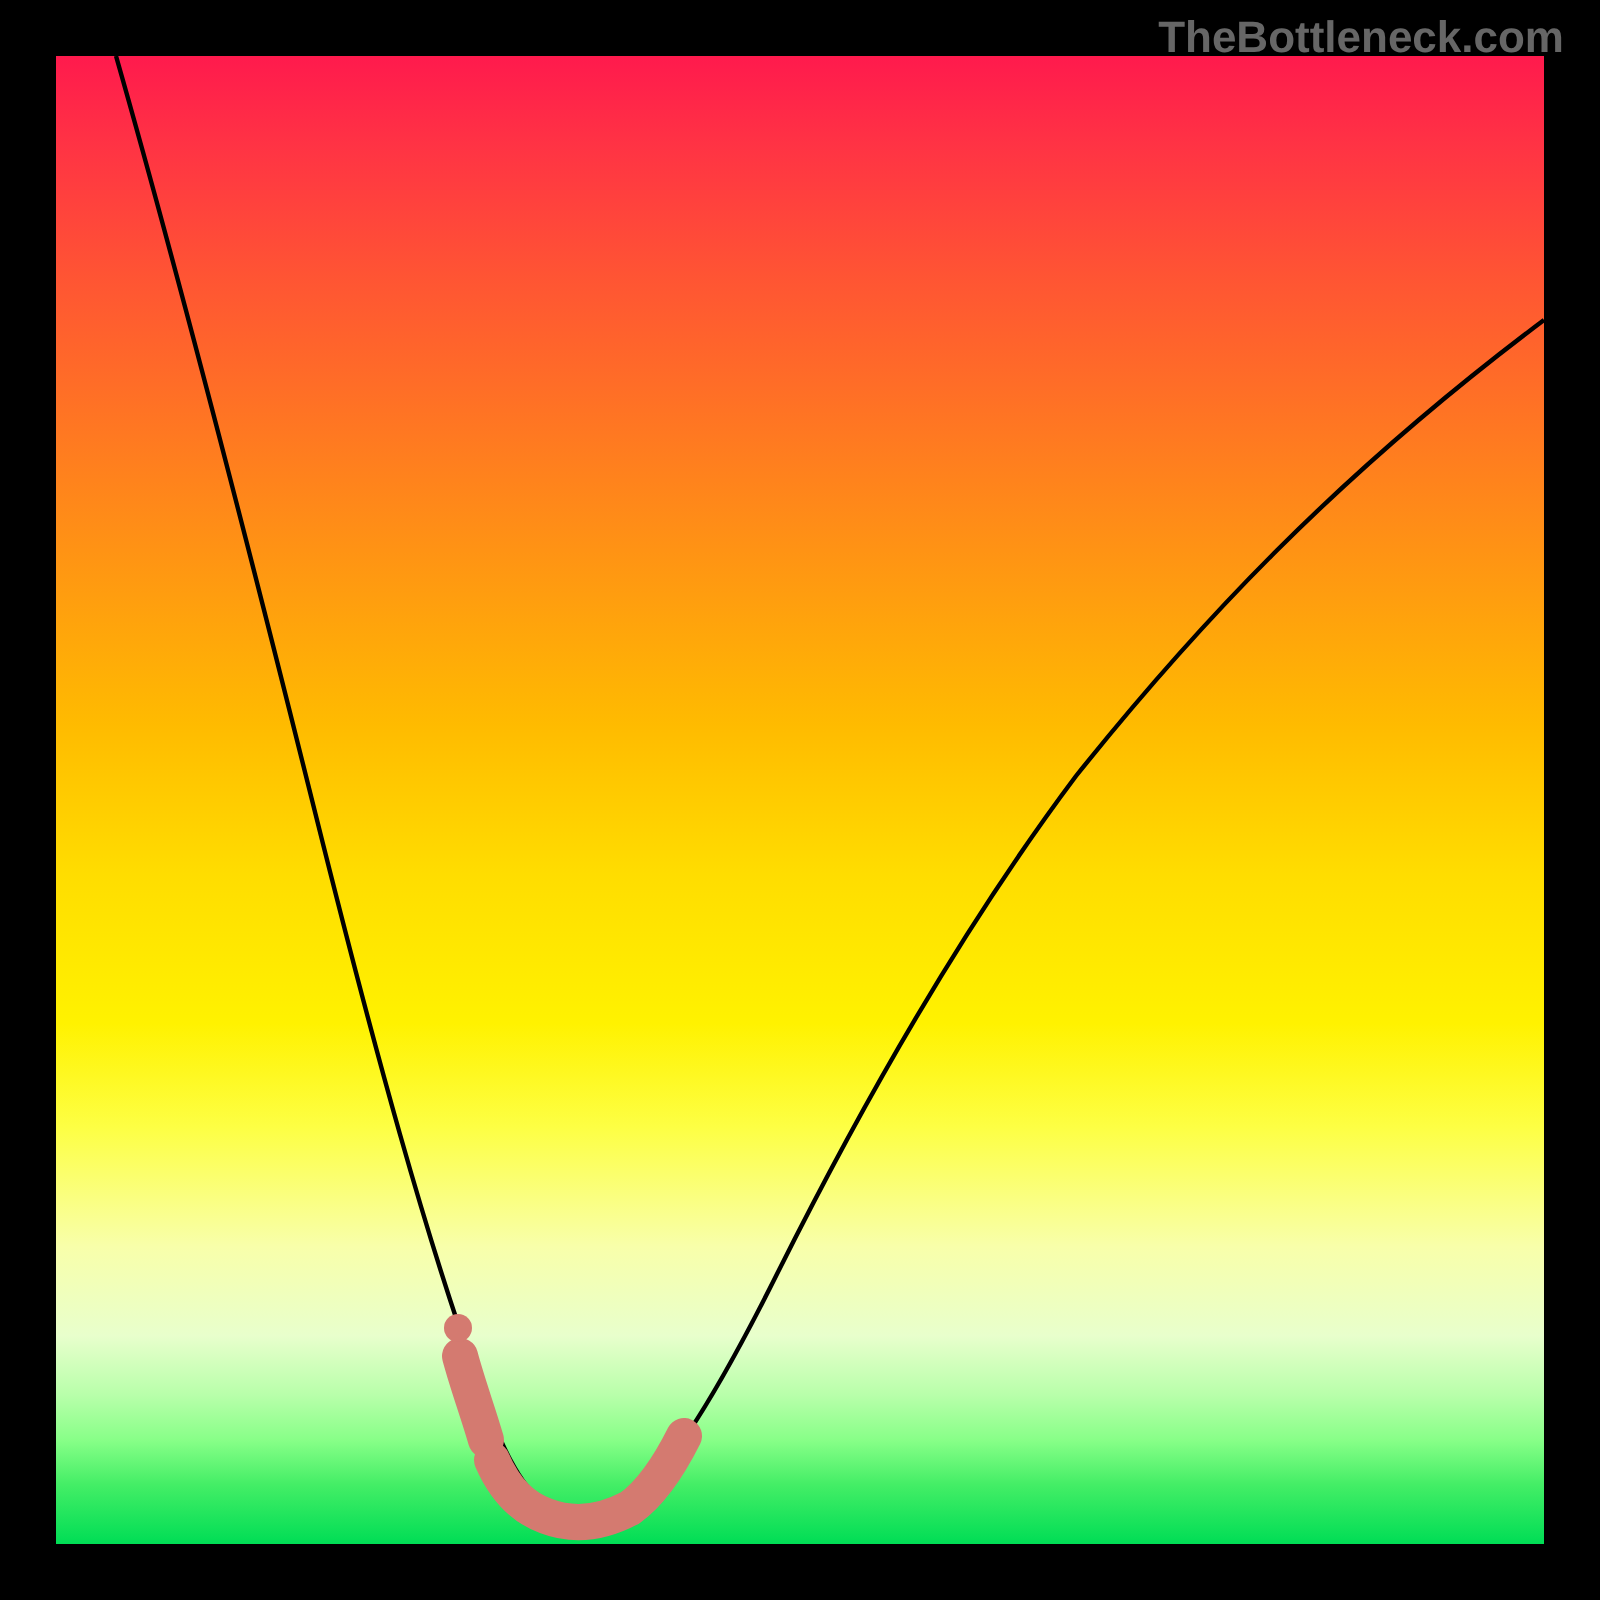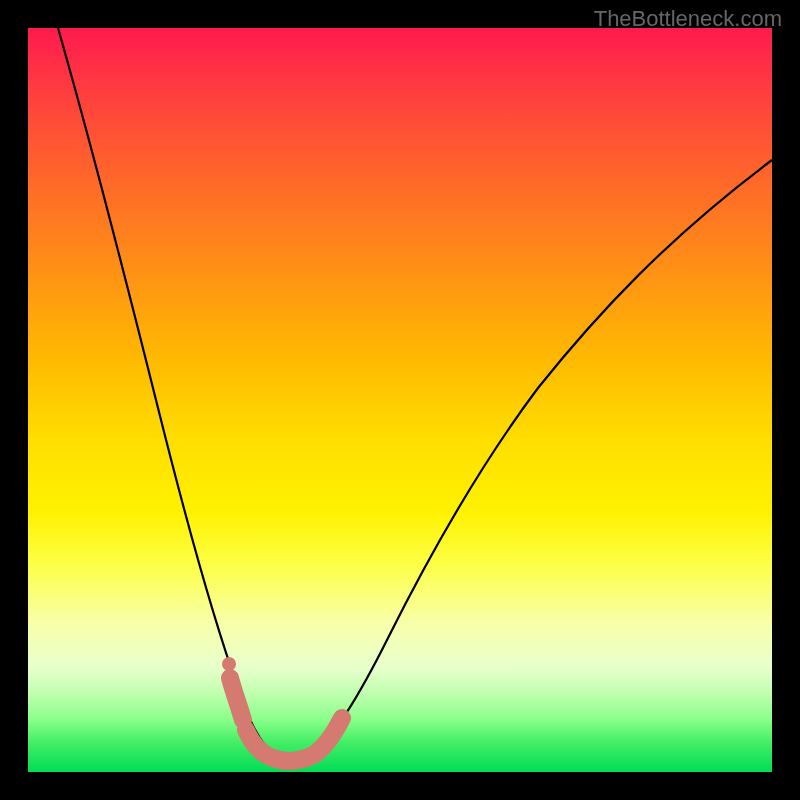"TheBottleneck.com" .watermark { font-weight: 400 -> 700 }
